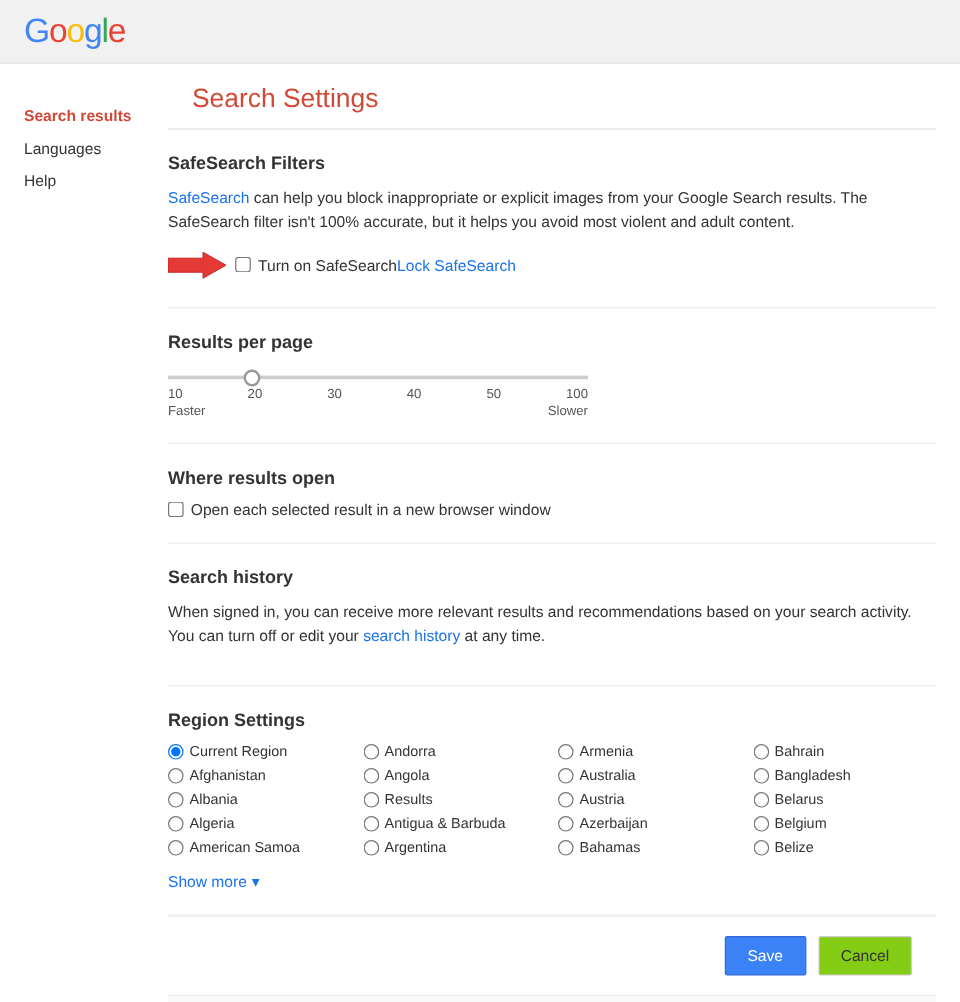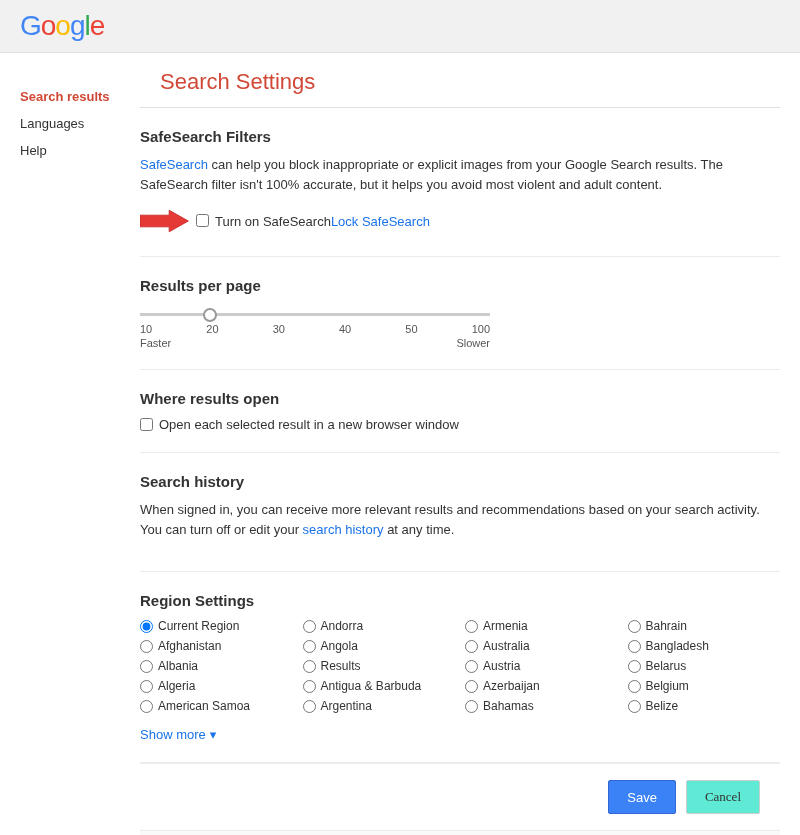"Cancel" .btn-cancel { background: #5eead4 -> #84cc16; font-family: Liberation Serif, serif -> none }
